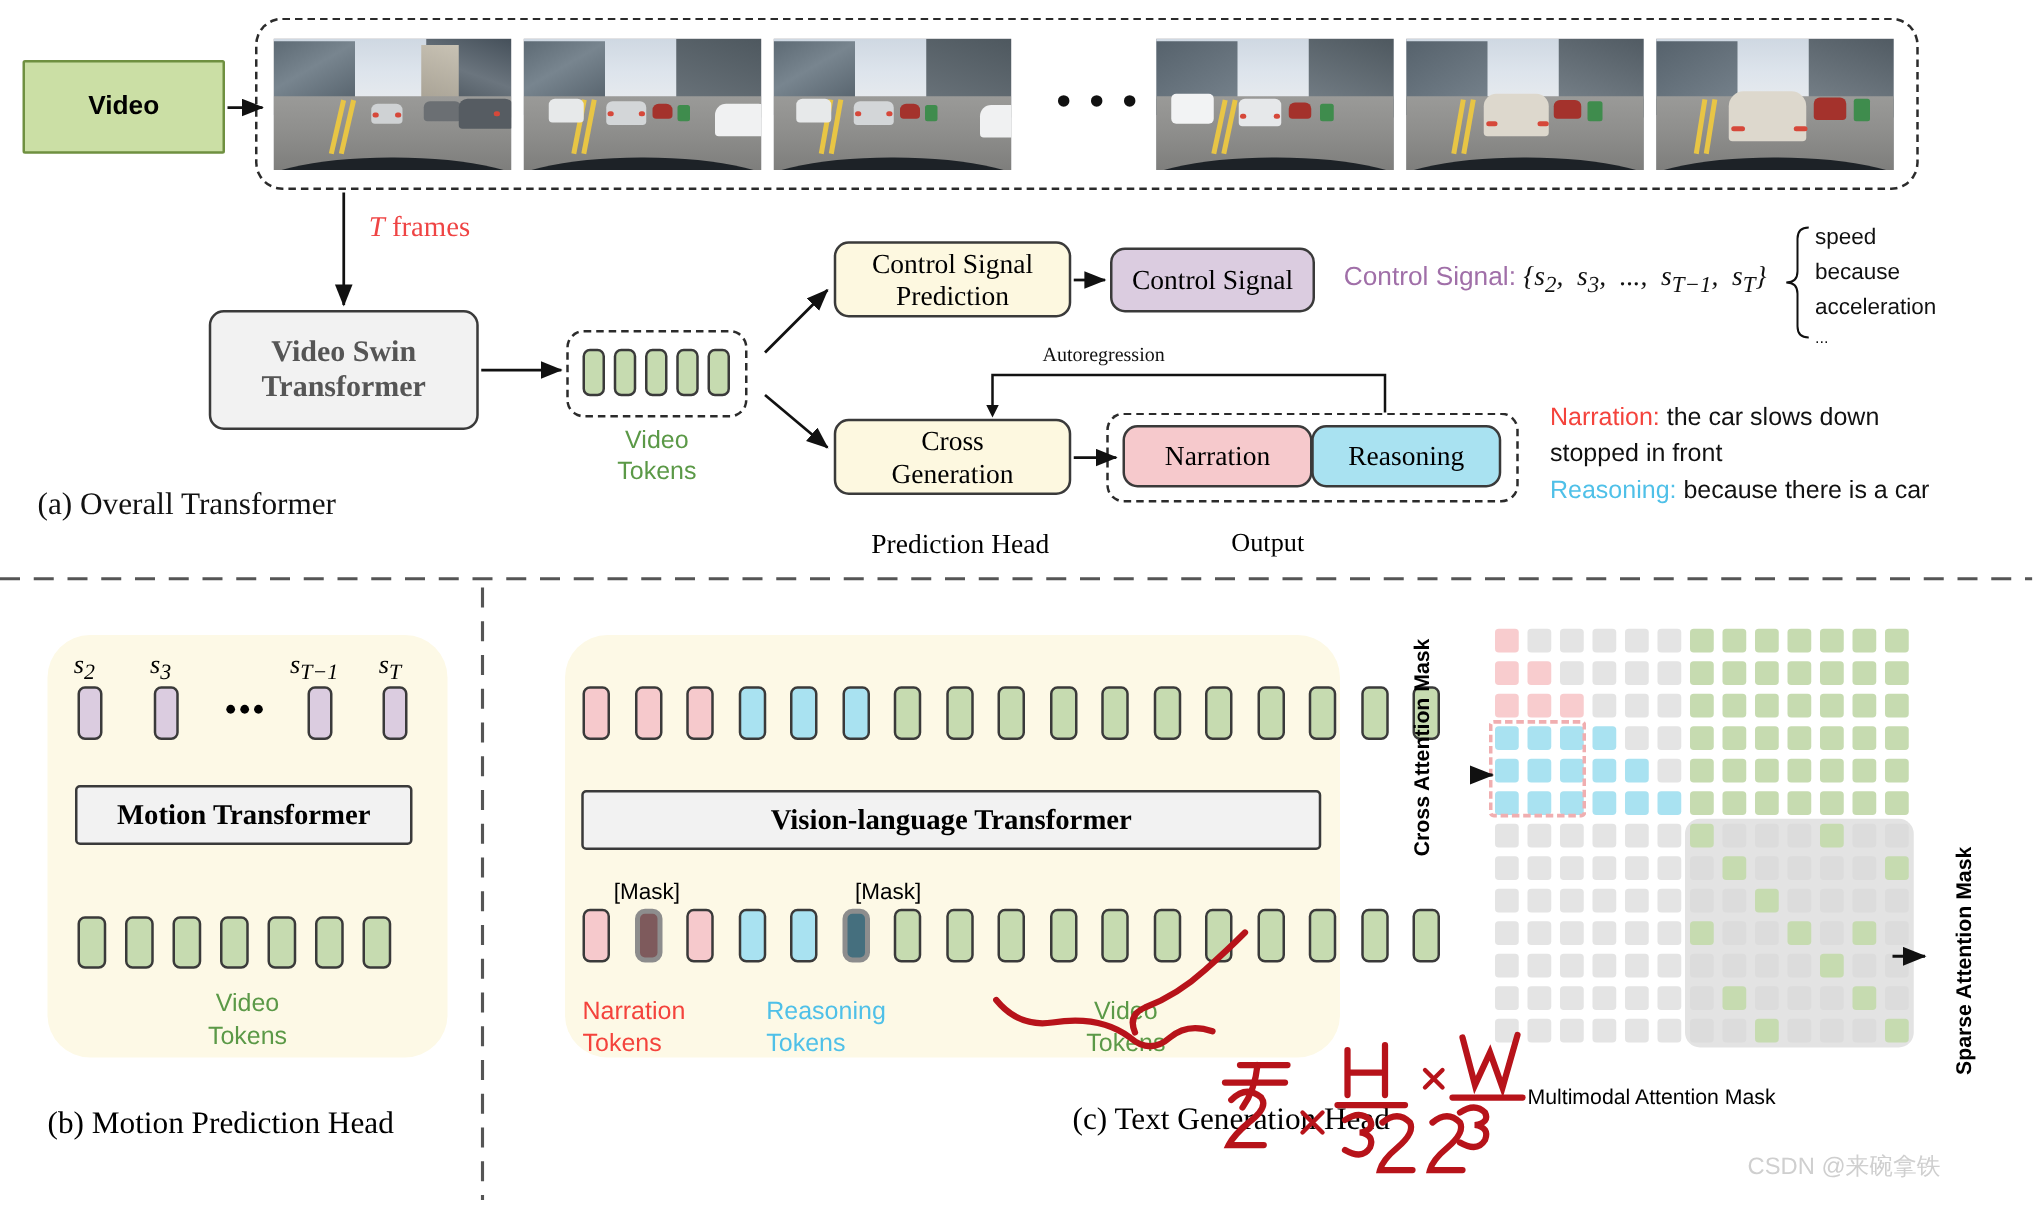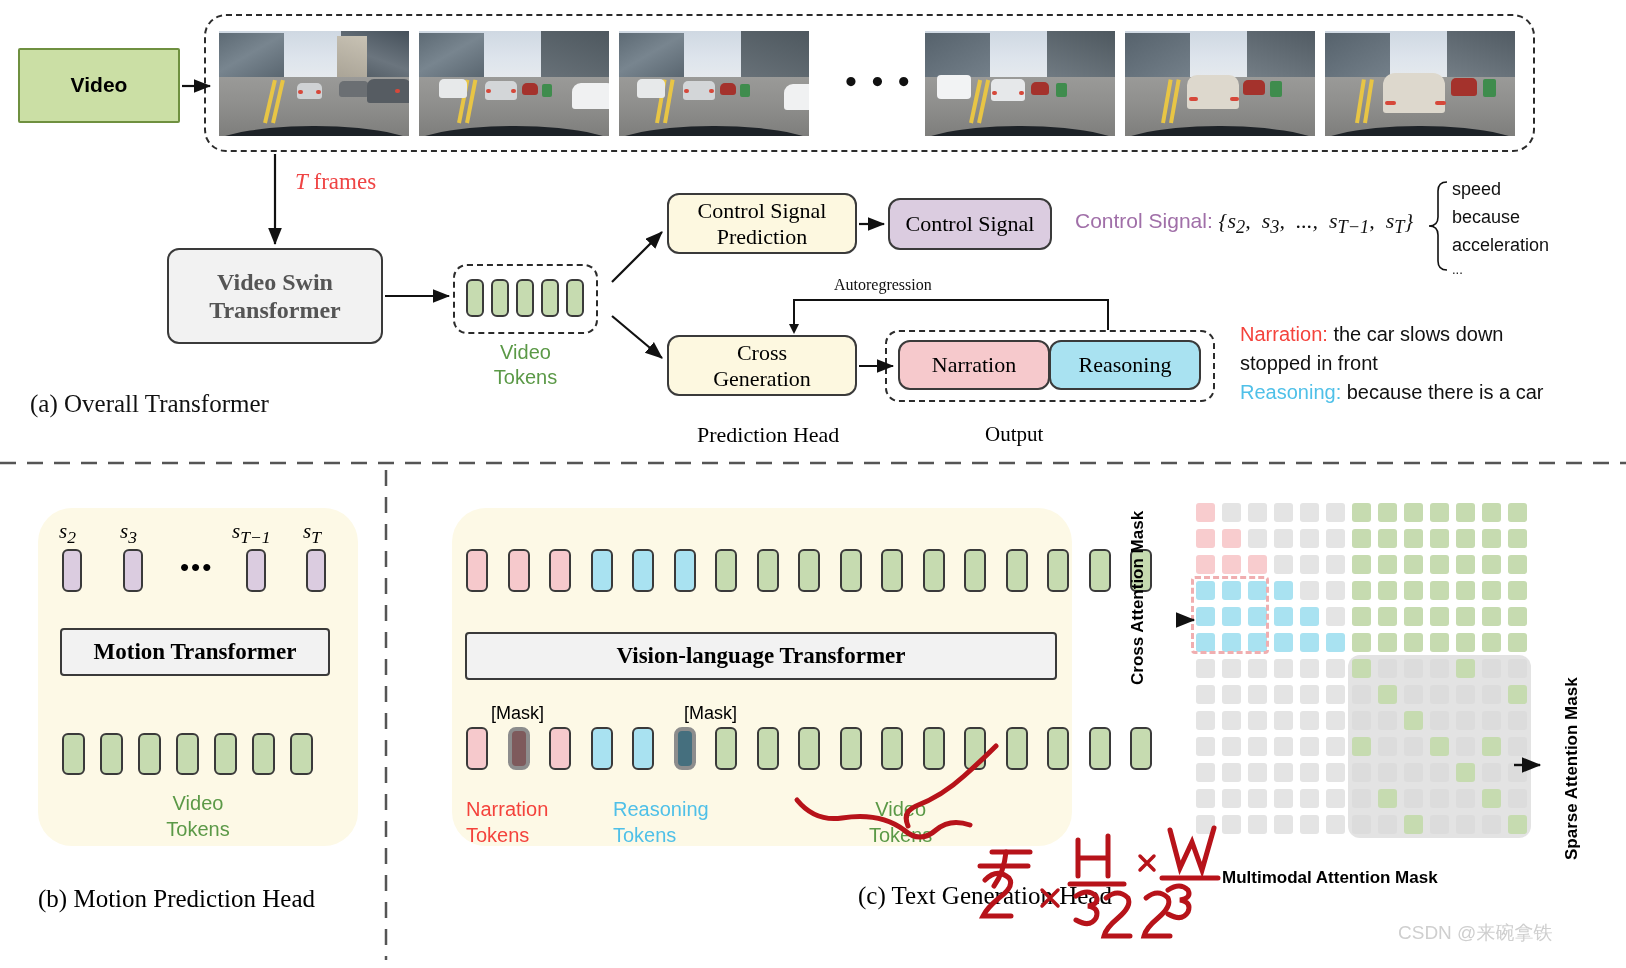"Multimodal Attention Mask" div.abs { font-weight: bold -> normal }
